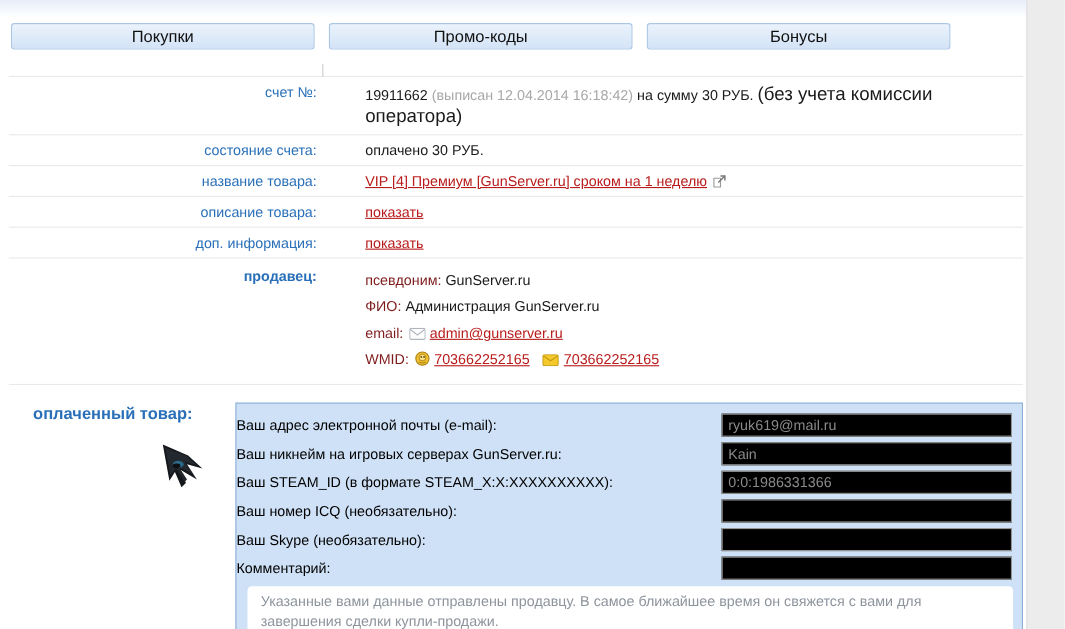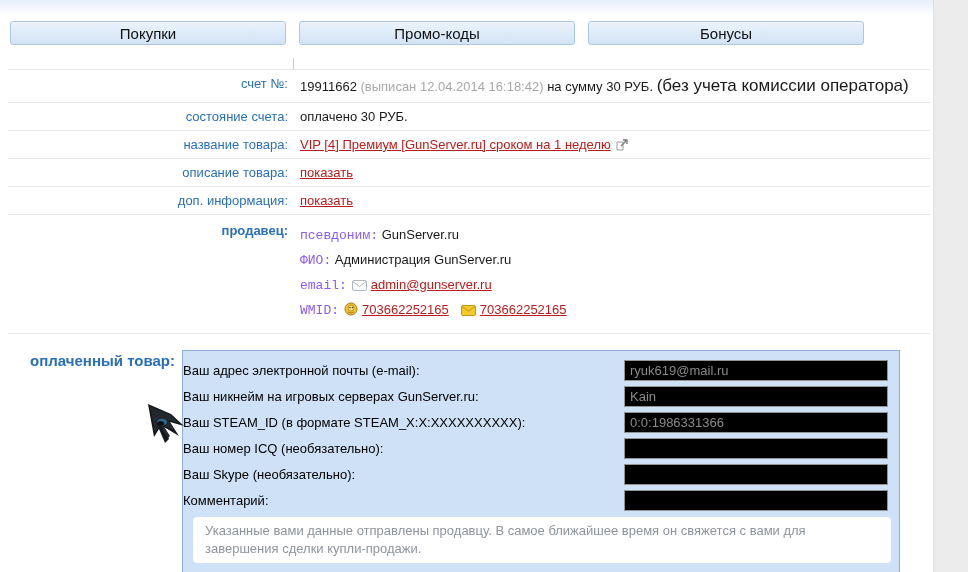"счет №:" .irow { gap: none -> 32px }
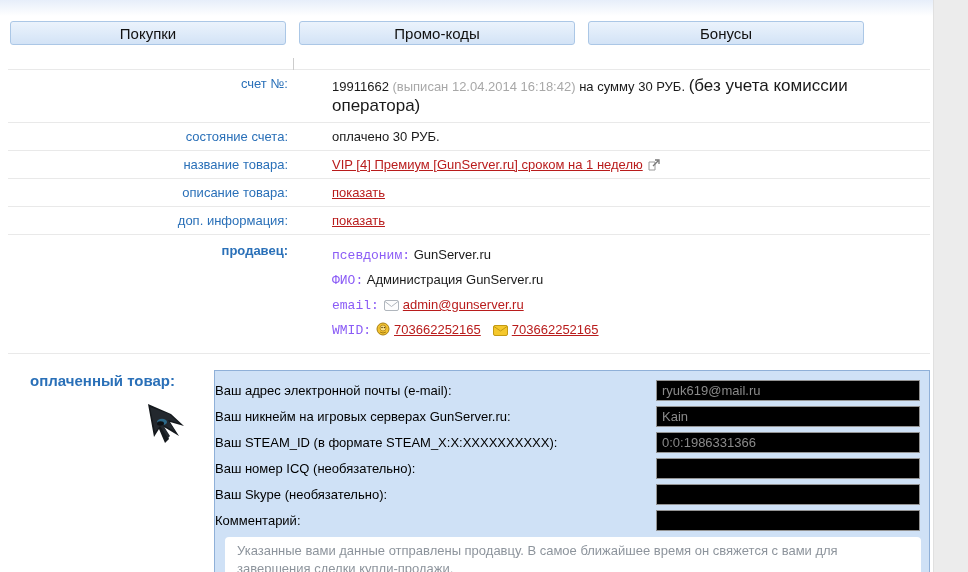"псевдоним:" .sub-lbl { color: #8b5cf6 -> #7f1d1d; font-family: Liberation Mono, monospace -> none }
